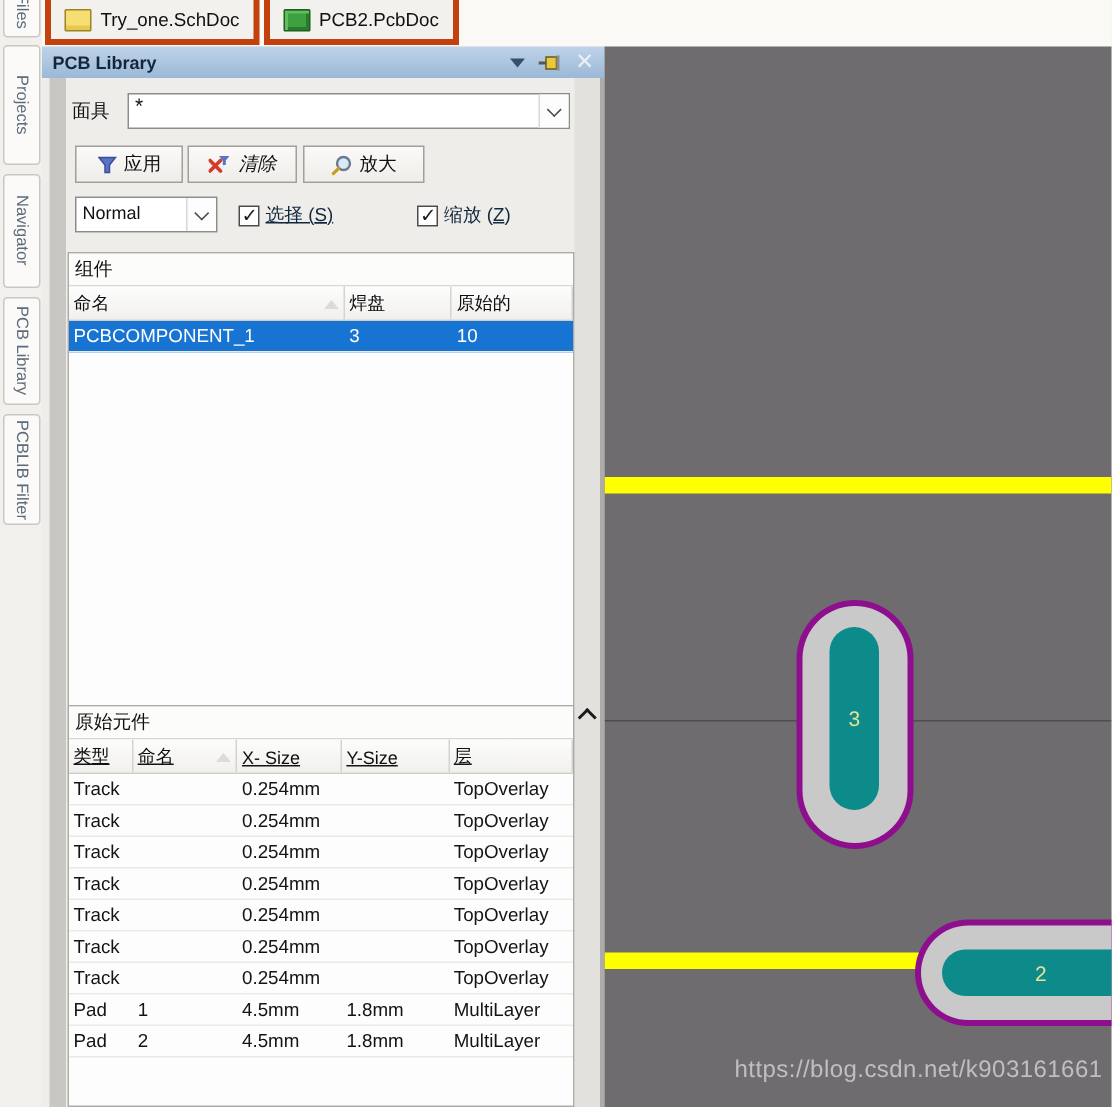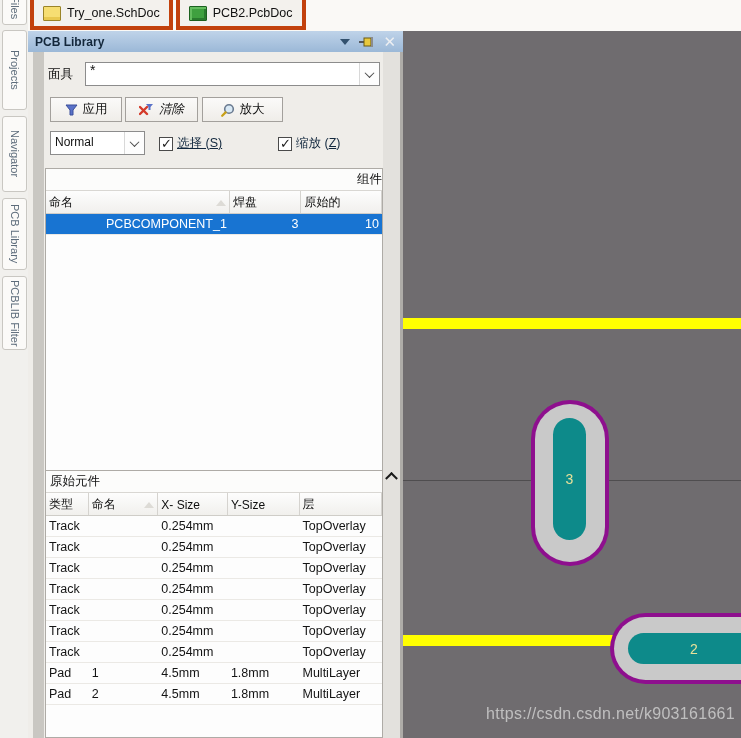"组件" div.list { text-align: right -> none }
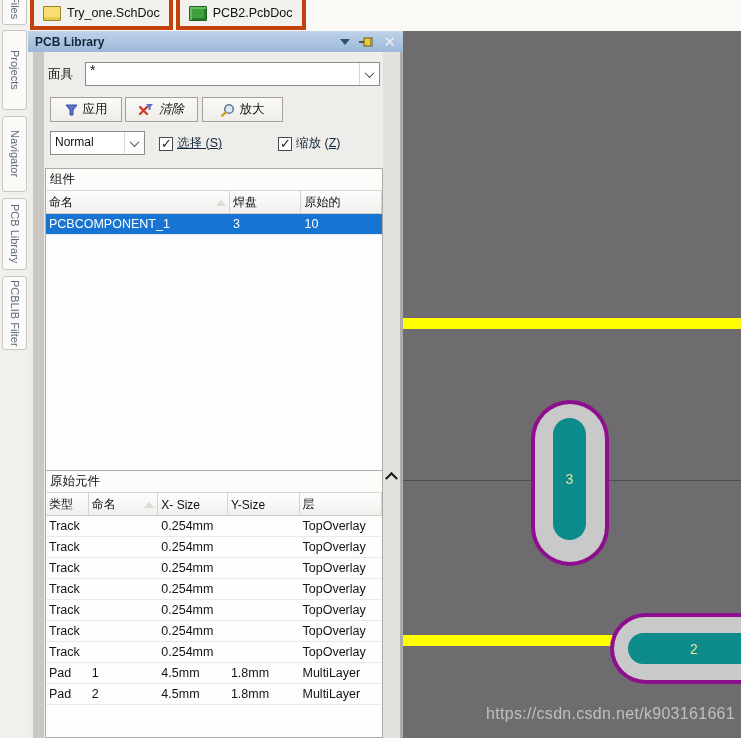"类型" div.thead { text-decoration: none -> underline }
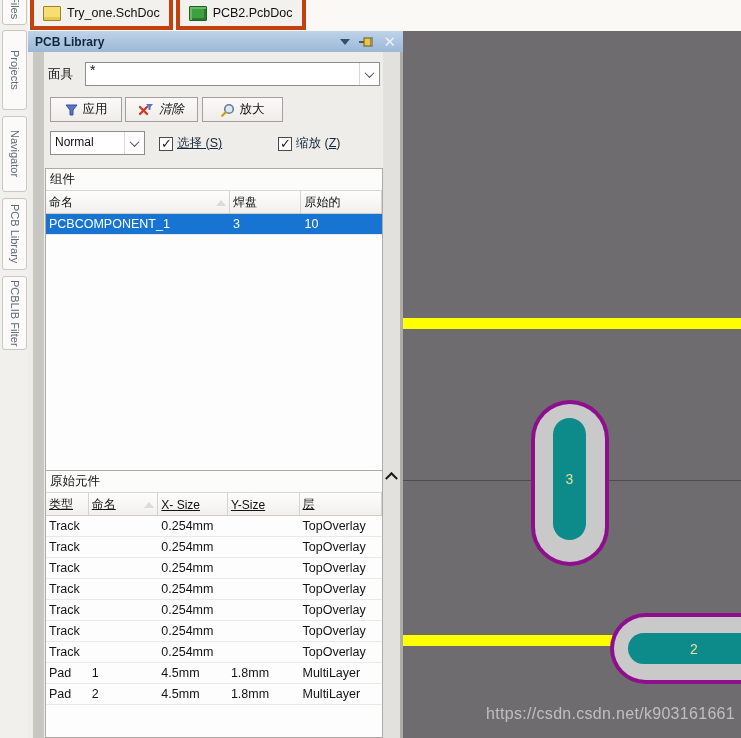"https://csdn.csdn.net/k903161661" div.watermark { text: https://csdn.csdn.net/k903161661 -> https://blog.csdn.net/k903161661 }
